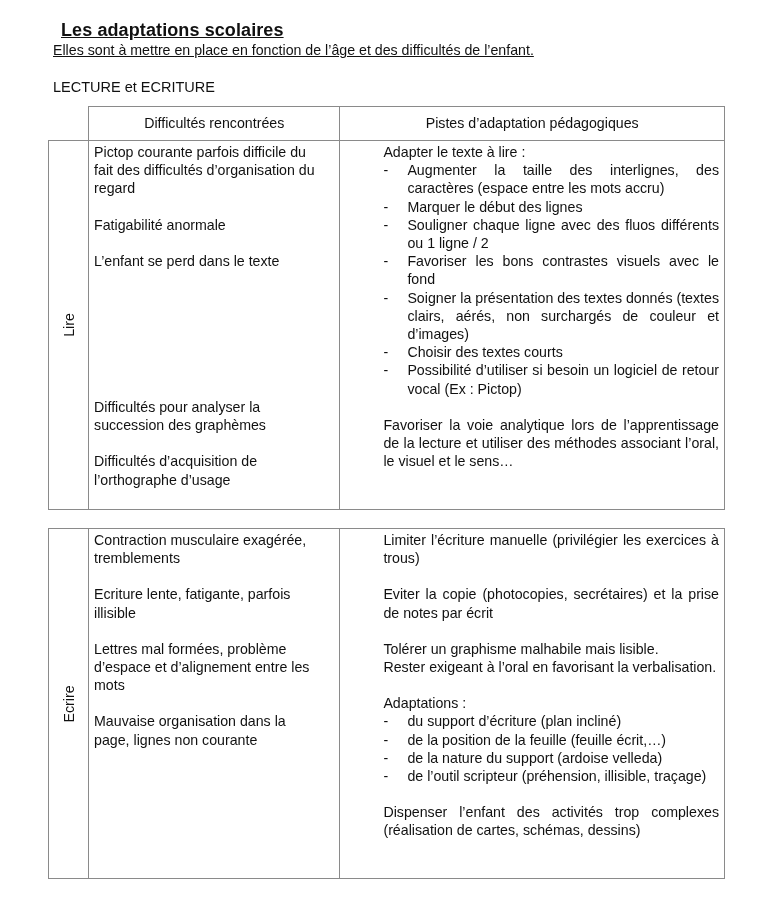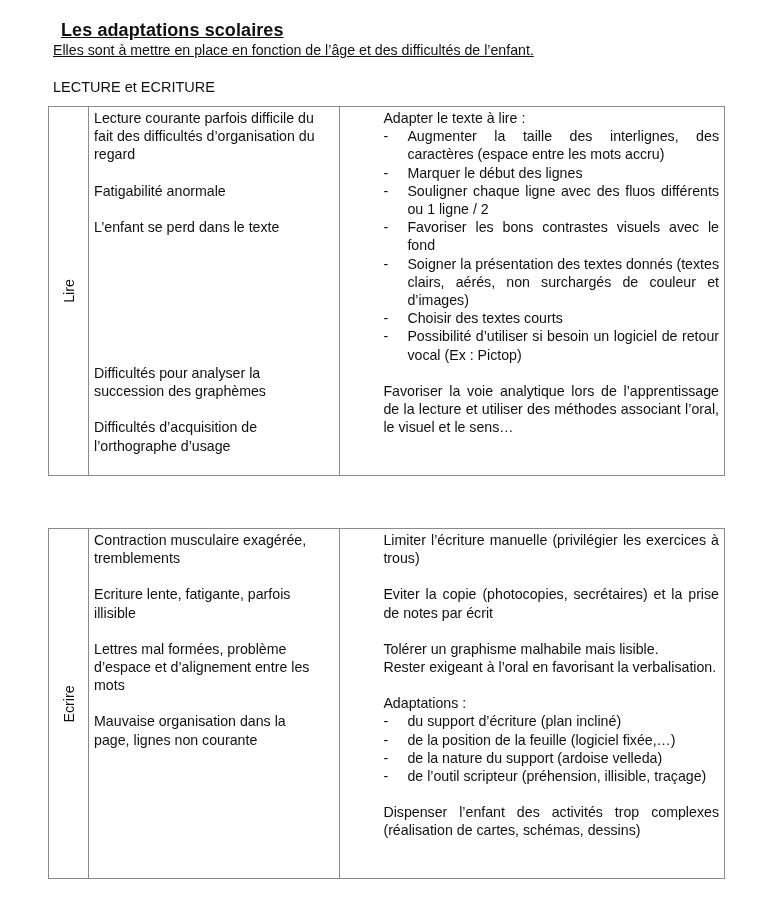"Difficultés rencontrées" tr { html: none -> <tr> <td></td> <td>Difficultés rencontrées</td> <td>Pistes d’adaptation pédagogiques</td> </tr> }
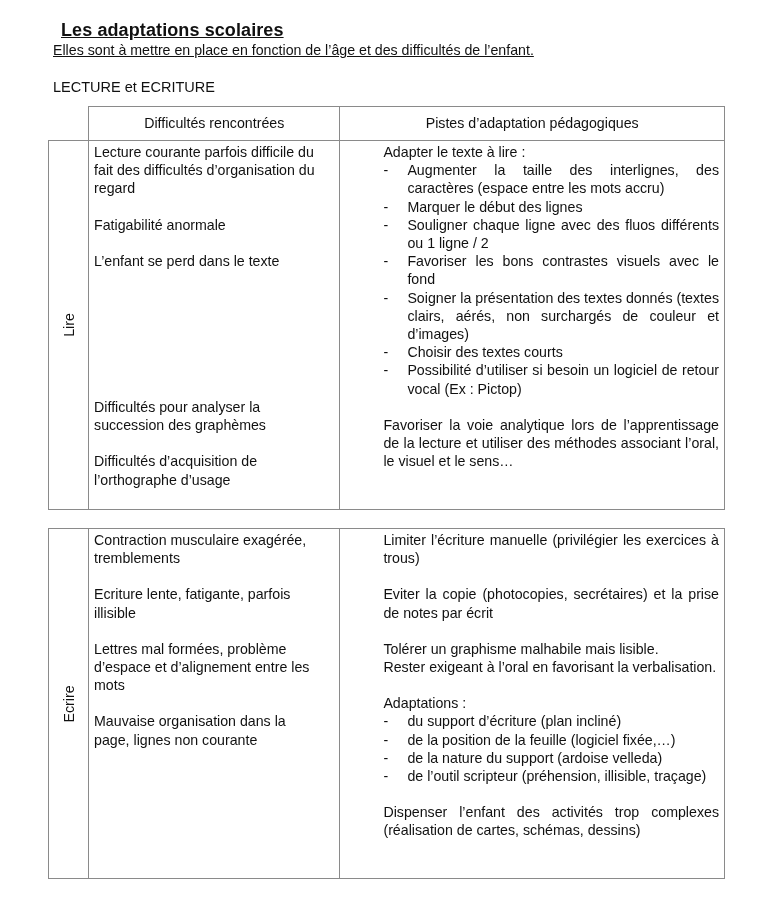"Lecture courante parfois difficile du" p.para { text: Lecture -> Pictop }
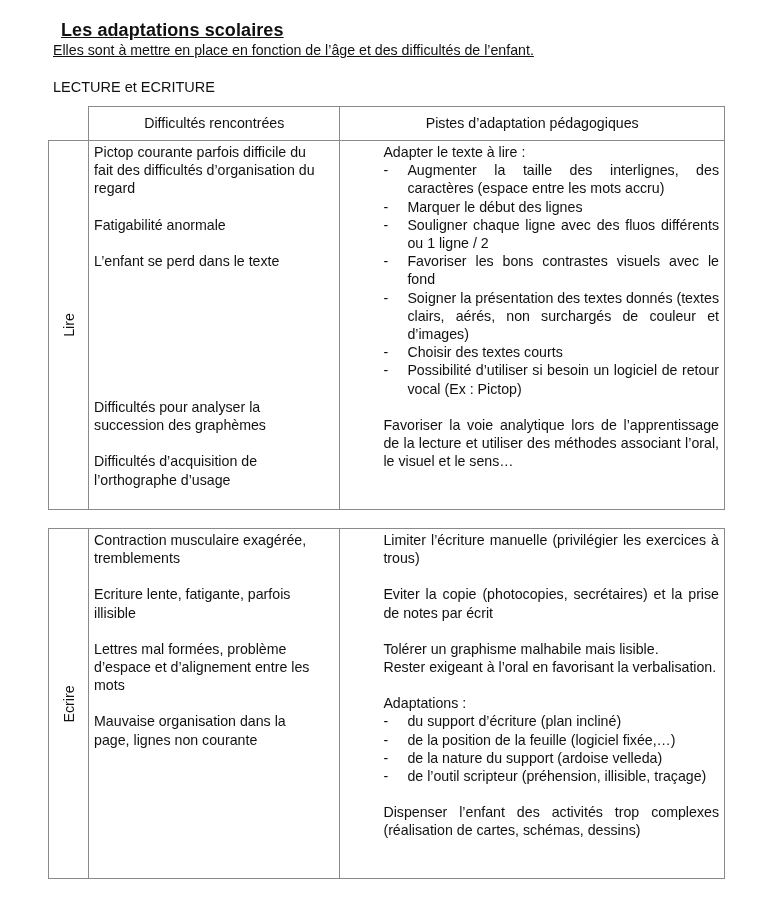"de la position de la" li { text: logiciel fixée -> feuille écrit }
